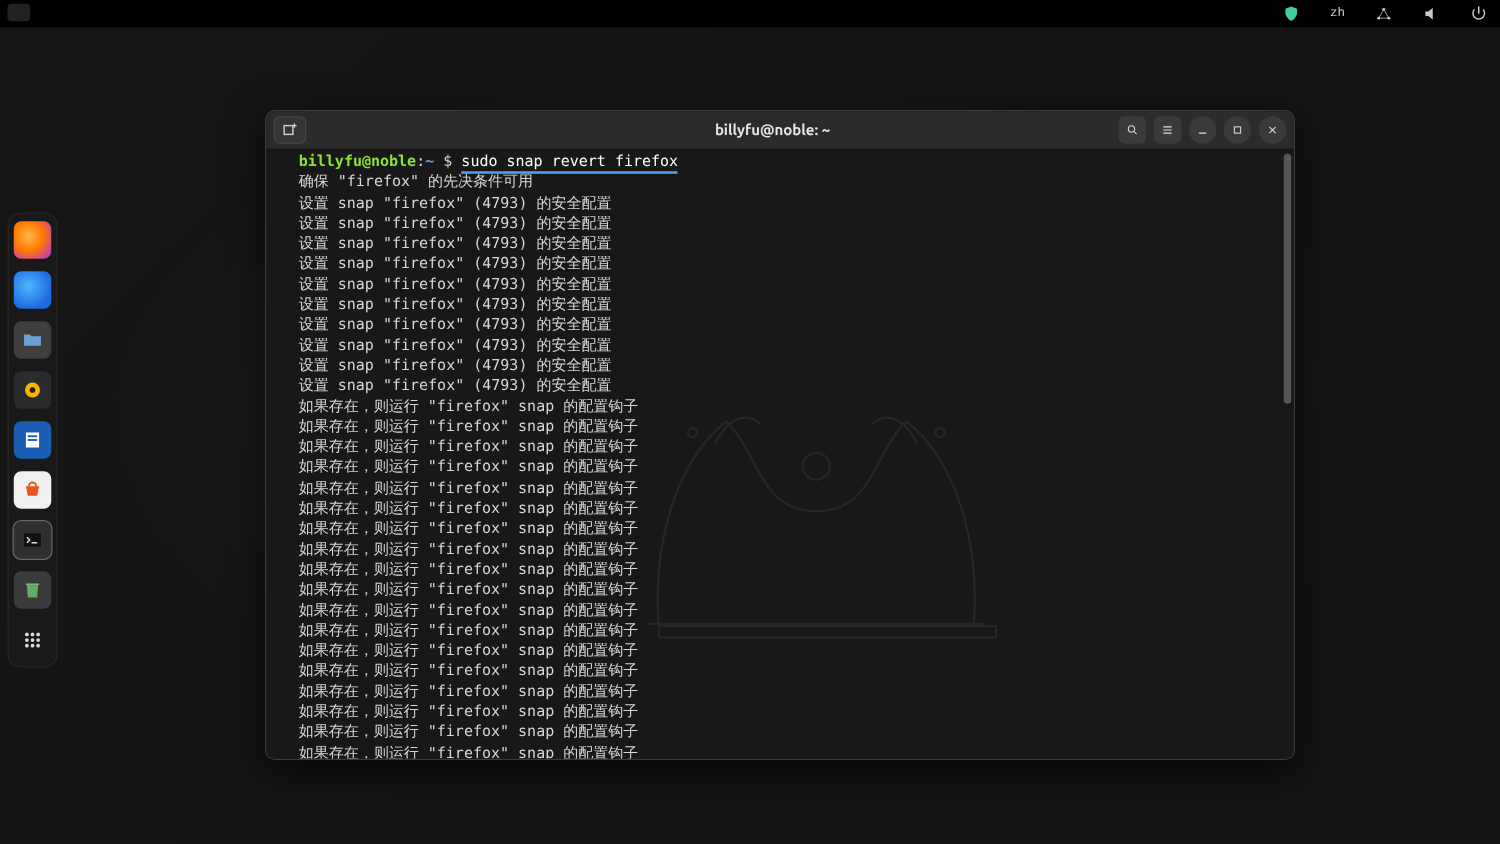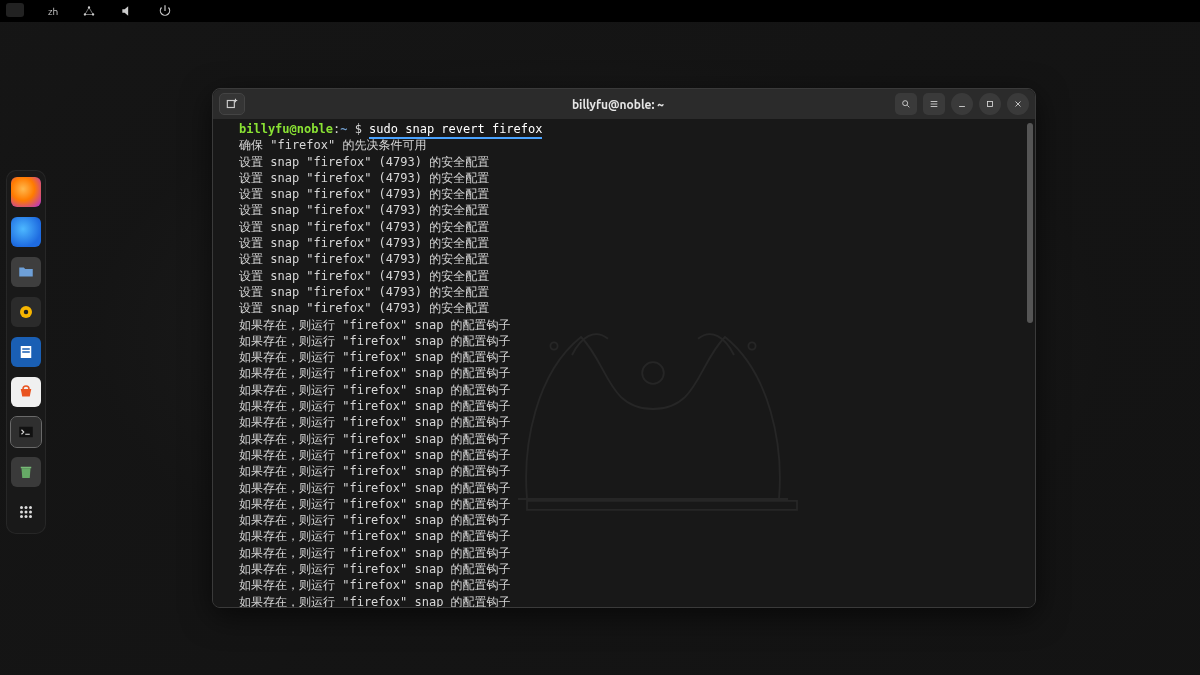"zh" .topbar { font-family: none -> Liberation Mono, monospace; justify-content: flex-start -> flex-end }
